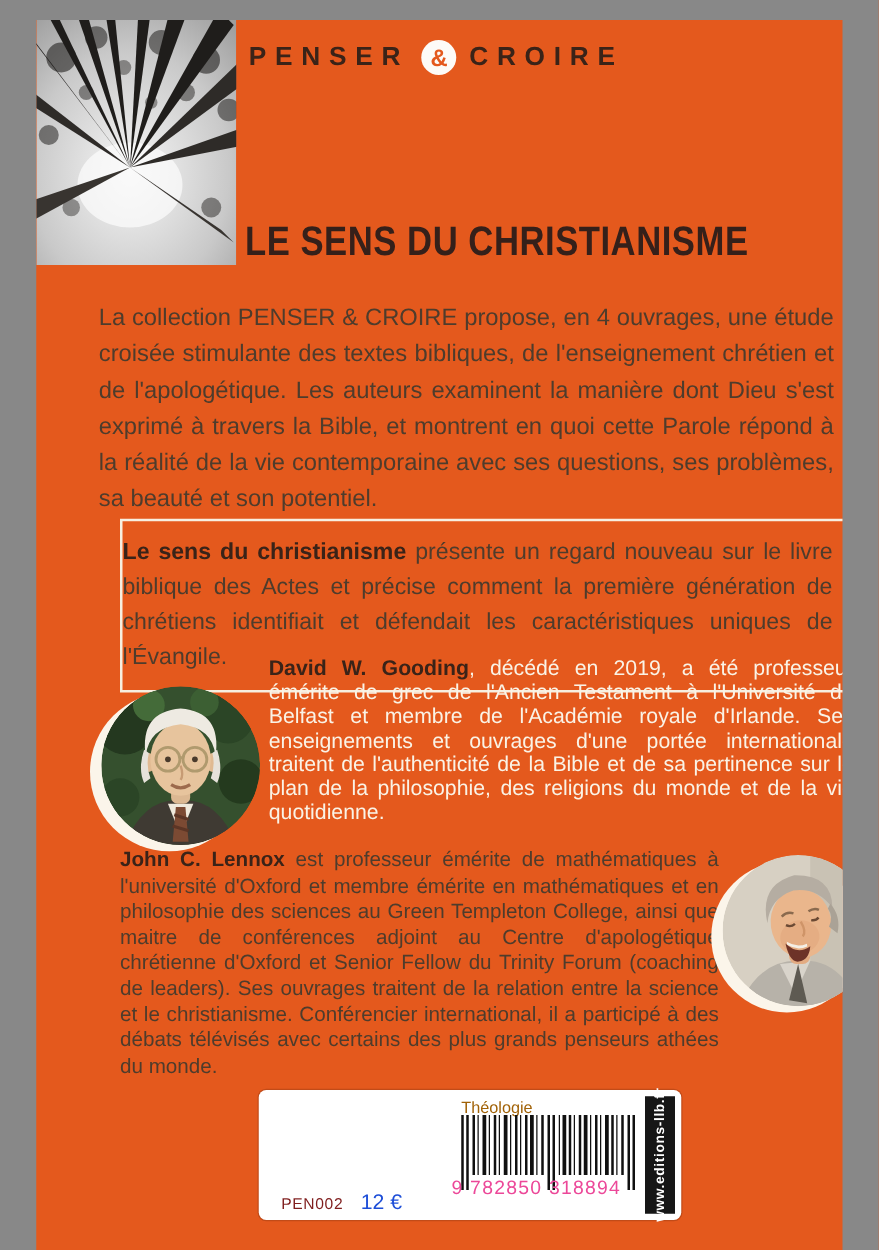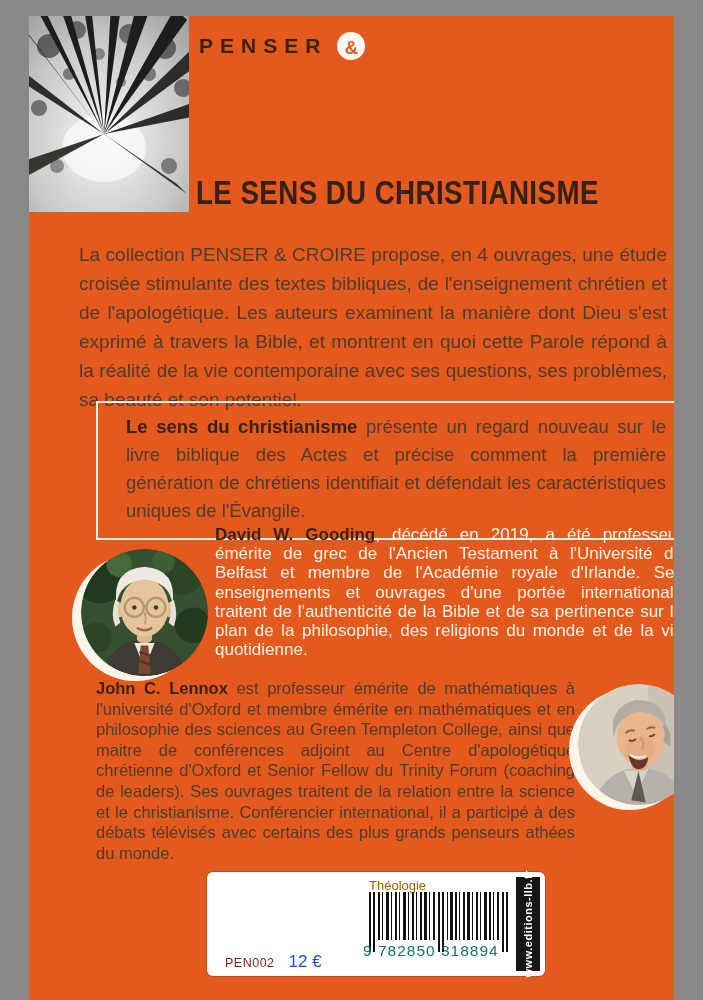"CROIRE" span { html: none -> <span>CROIRE</span> }
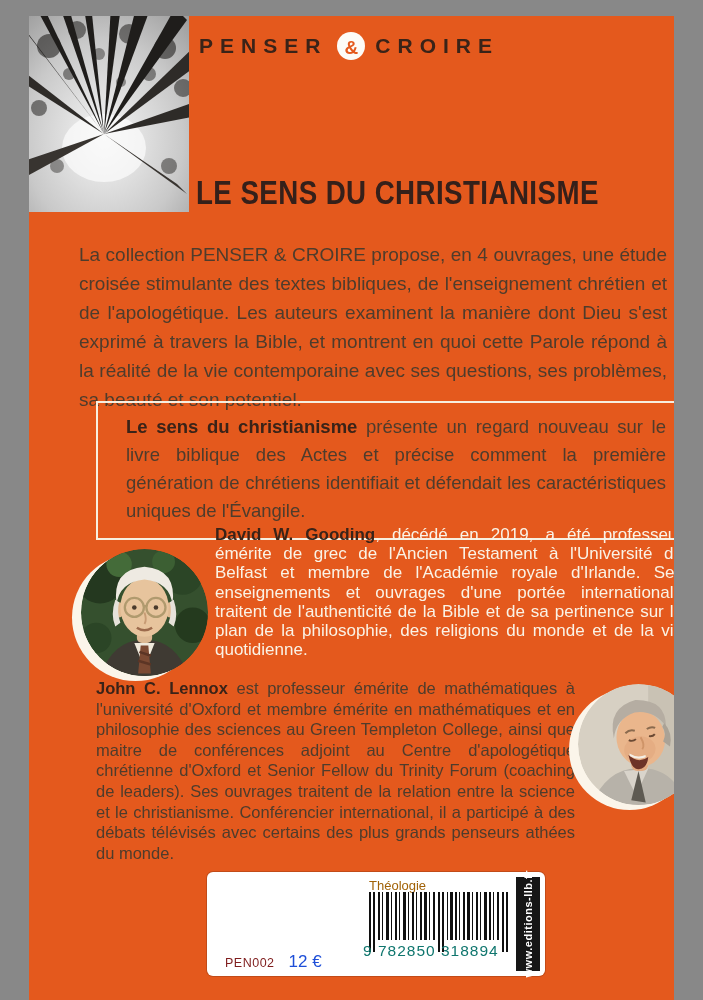"Le sens du christianisme présente" .summary-box { padding: 10px 16px 13px 28px -> 10px 16px 13px 0; top: 385px -> 399px }
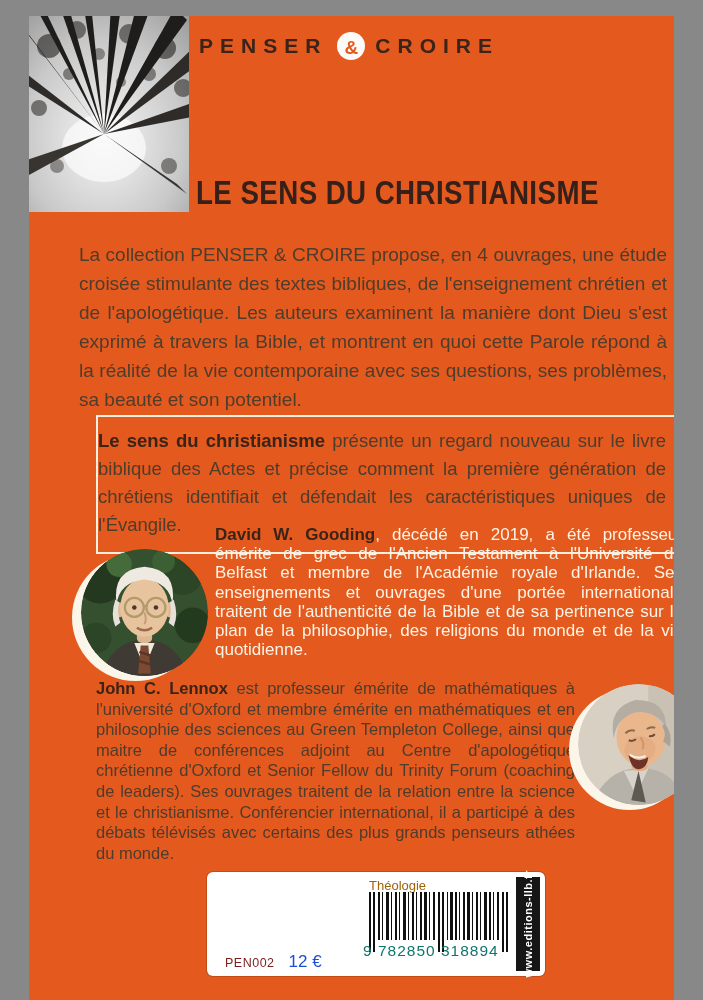"9 782850 318894" .isbn { color: #0f766e -> #ec4899; left: 156px -> 136px; text-align: left -> center }
